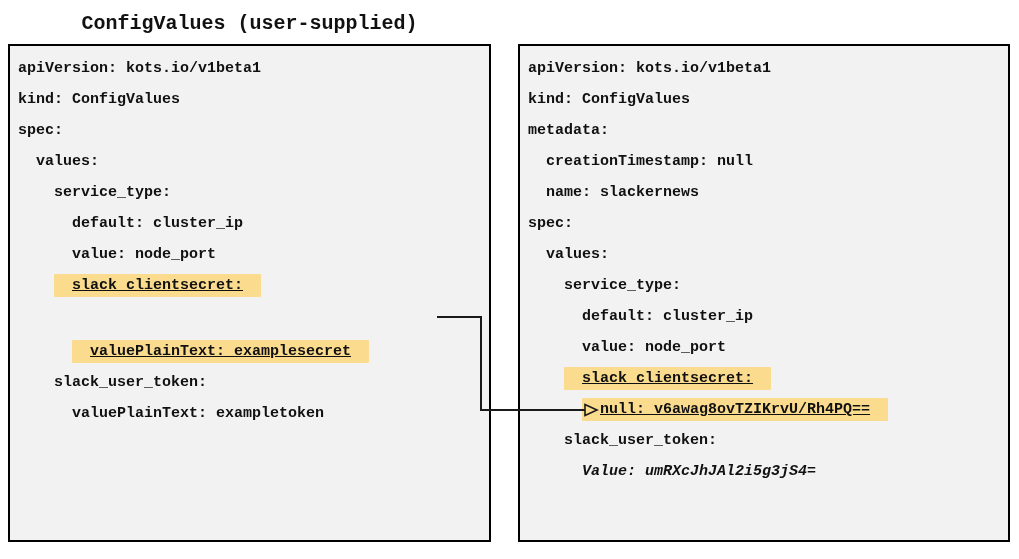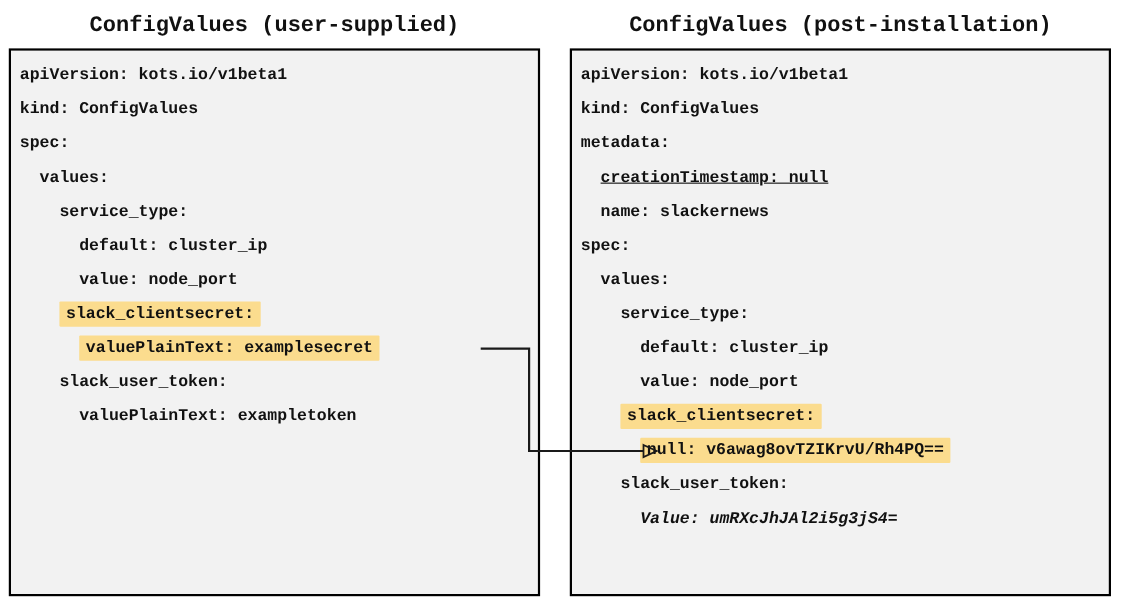"ConfigValues (post-installation)" div.panel-title { html: <div>ConfigValues (post-installation)</div> -> none }
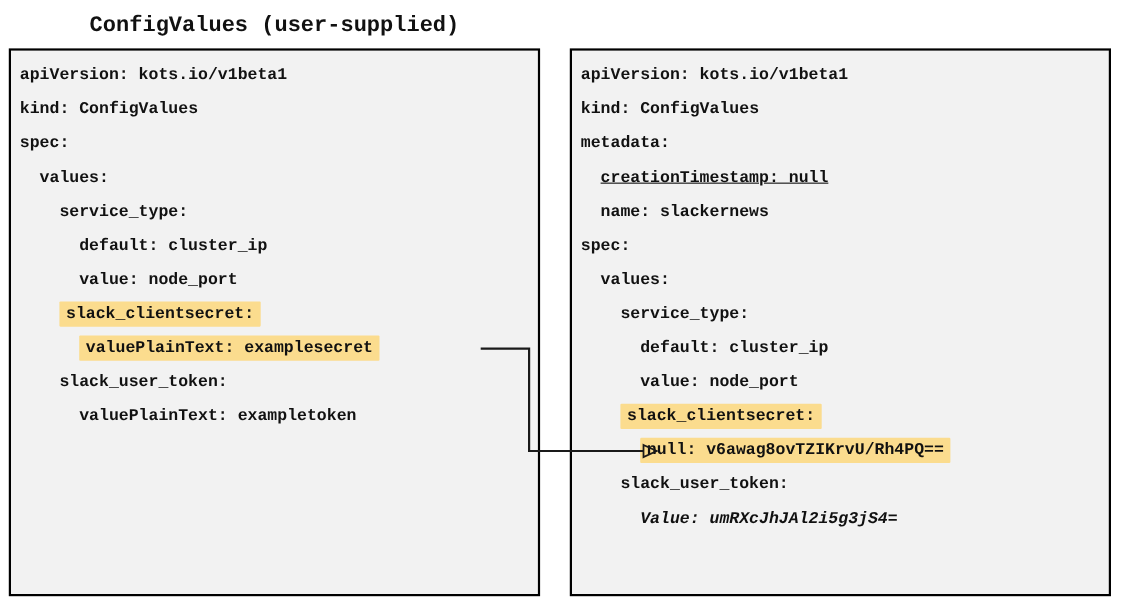"creationTimestamp: null" div.code-line { text-decoration: underline -> none }
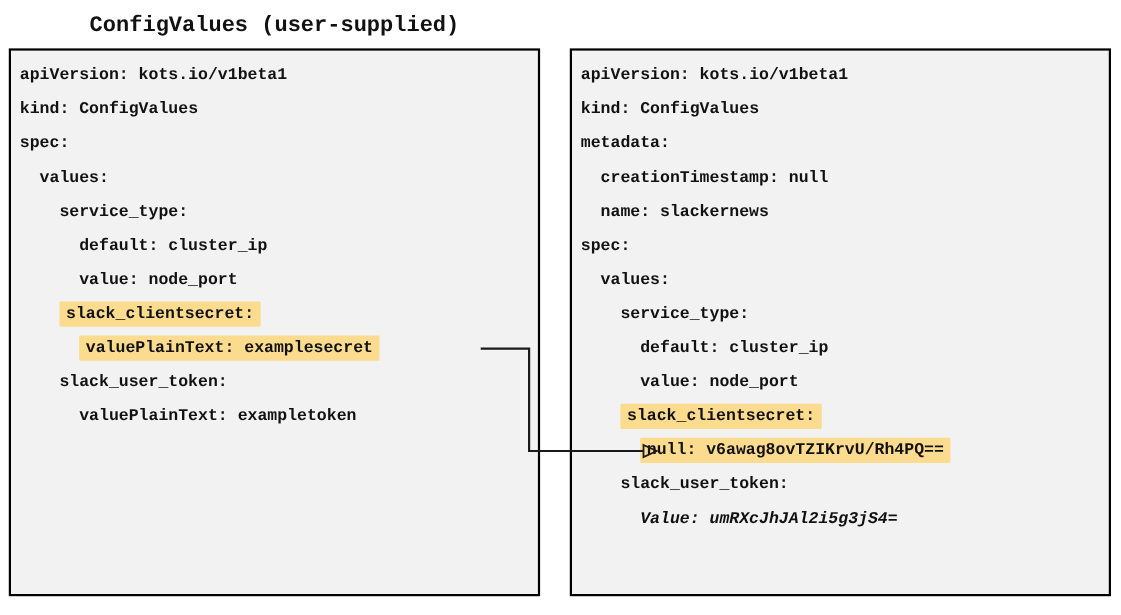"slack_clientsecret:" .code-line .hl { padding: 3px 6px -> 3px 18px; text-decoration: none -> underline }
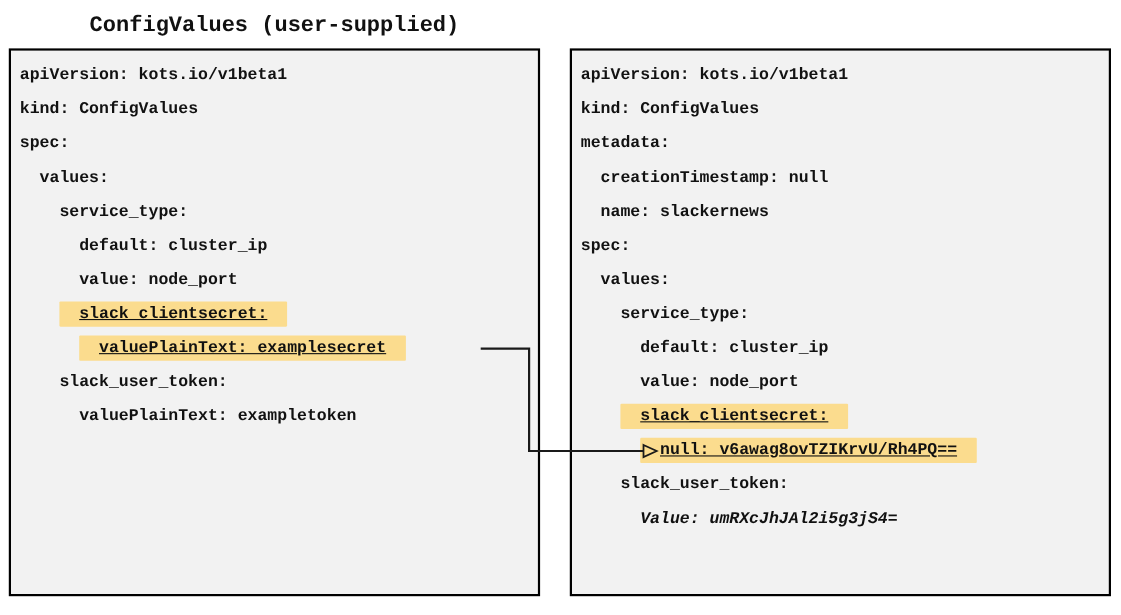"valuePlainText: examplesecret" div.code-line { margin-top: none -> 35px }
